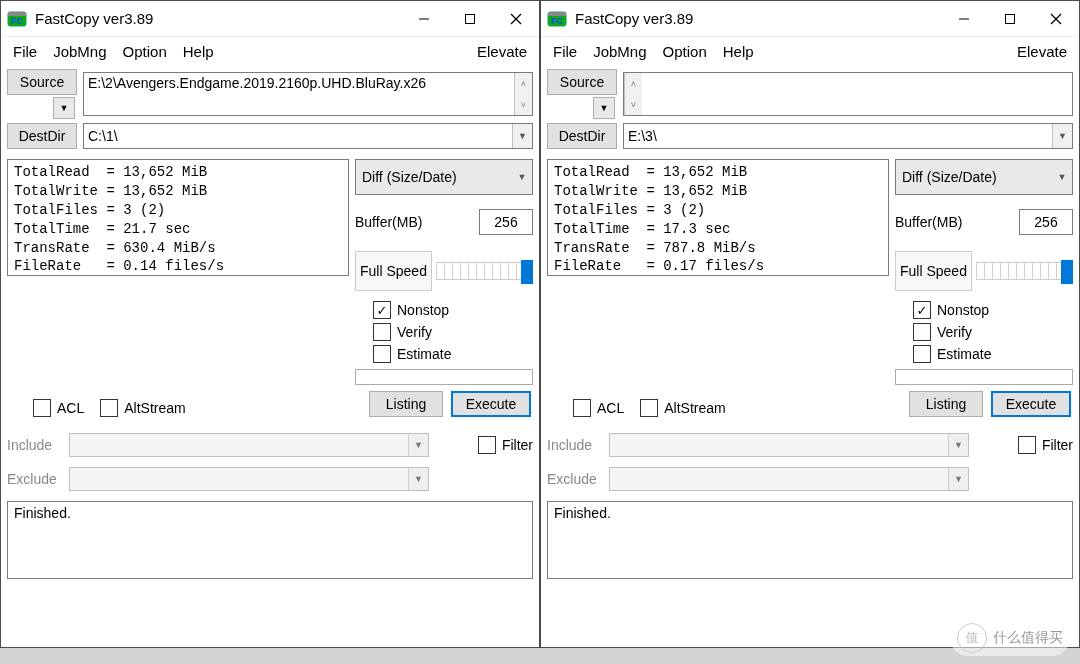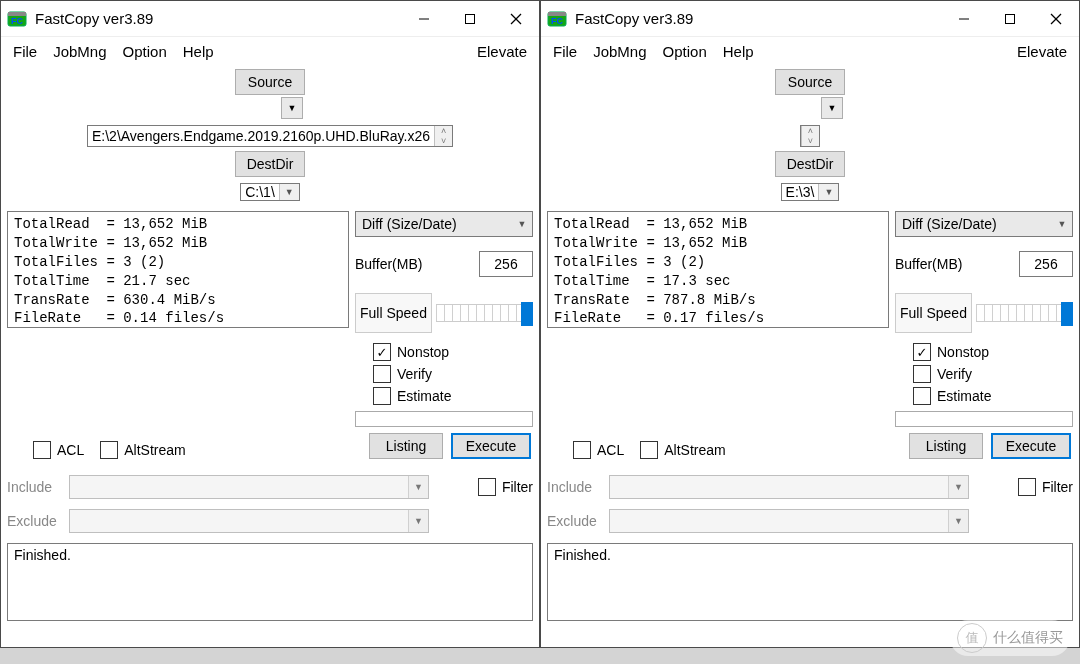"Source" .row { flex-direction: column -> none }
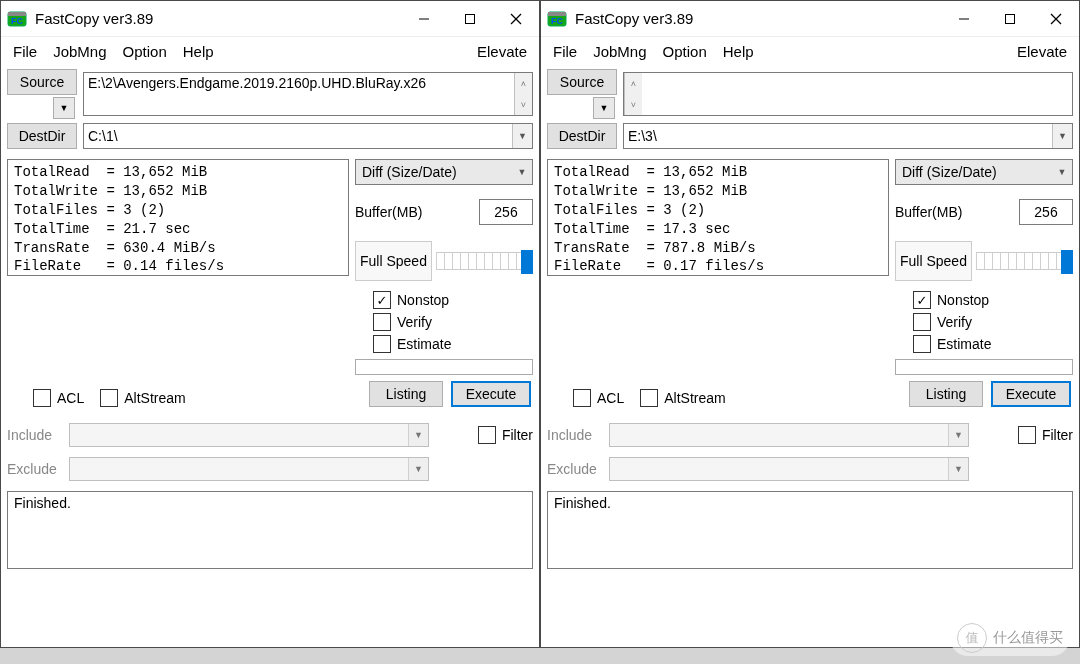"Diff (Size/Date)" .combo { height: 26px -> 36px }
